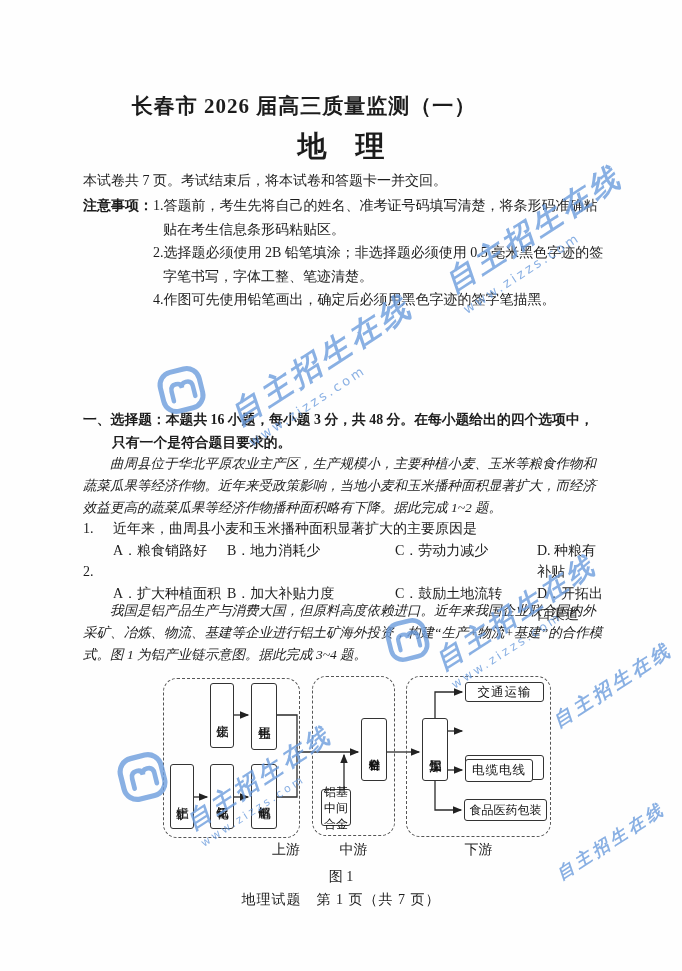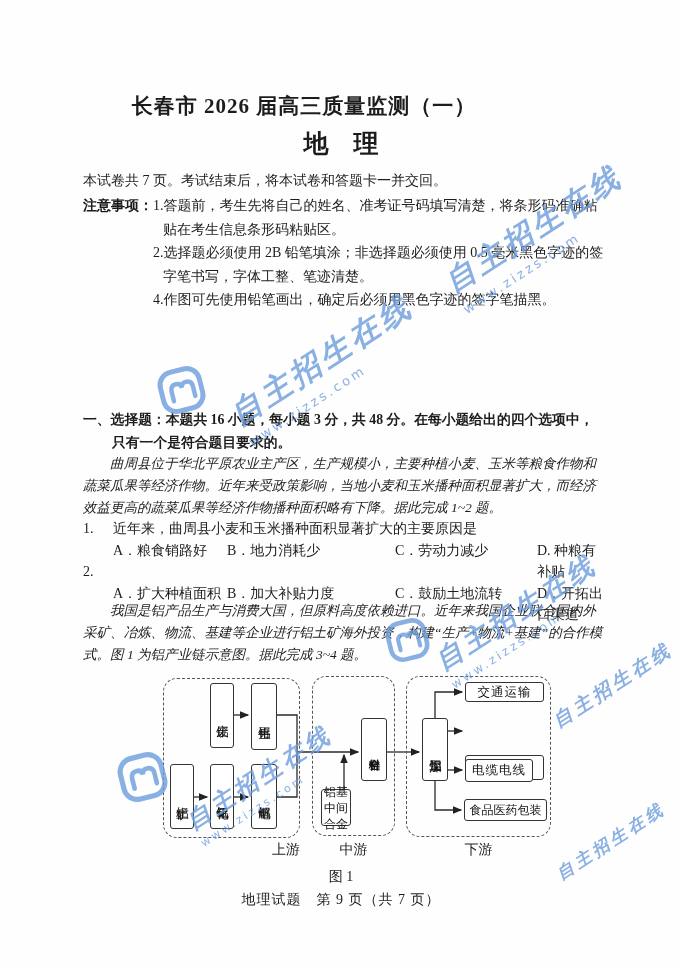"地 理" .subject { font-size: 25px -> 29px }
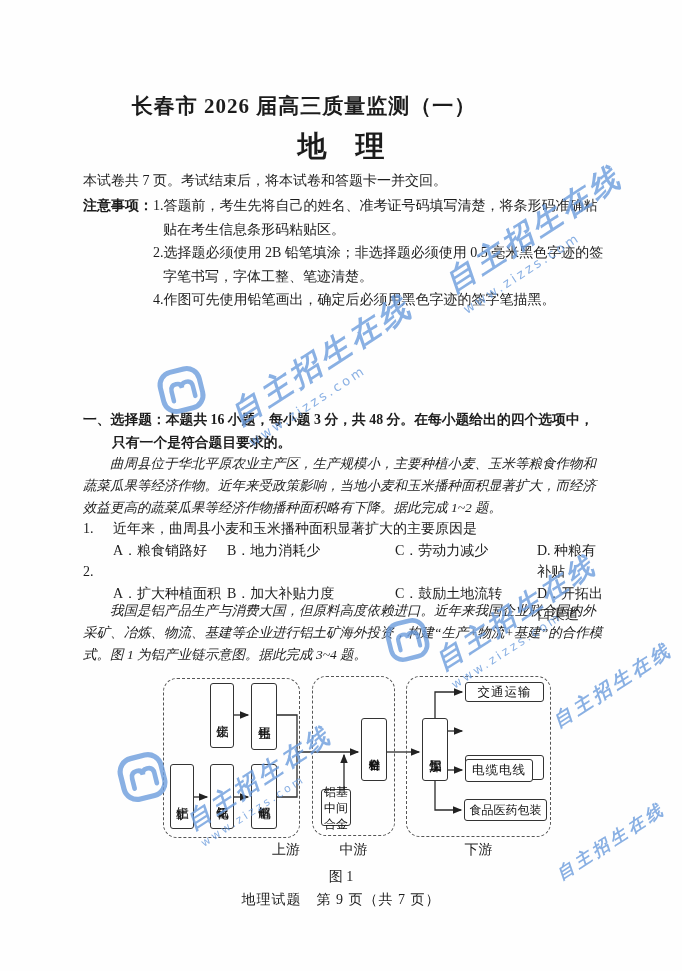"地理试题 第 9 页（共 7" div.abs { text: 9 -> 1 }
